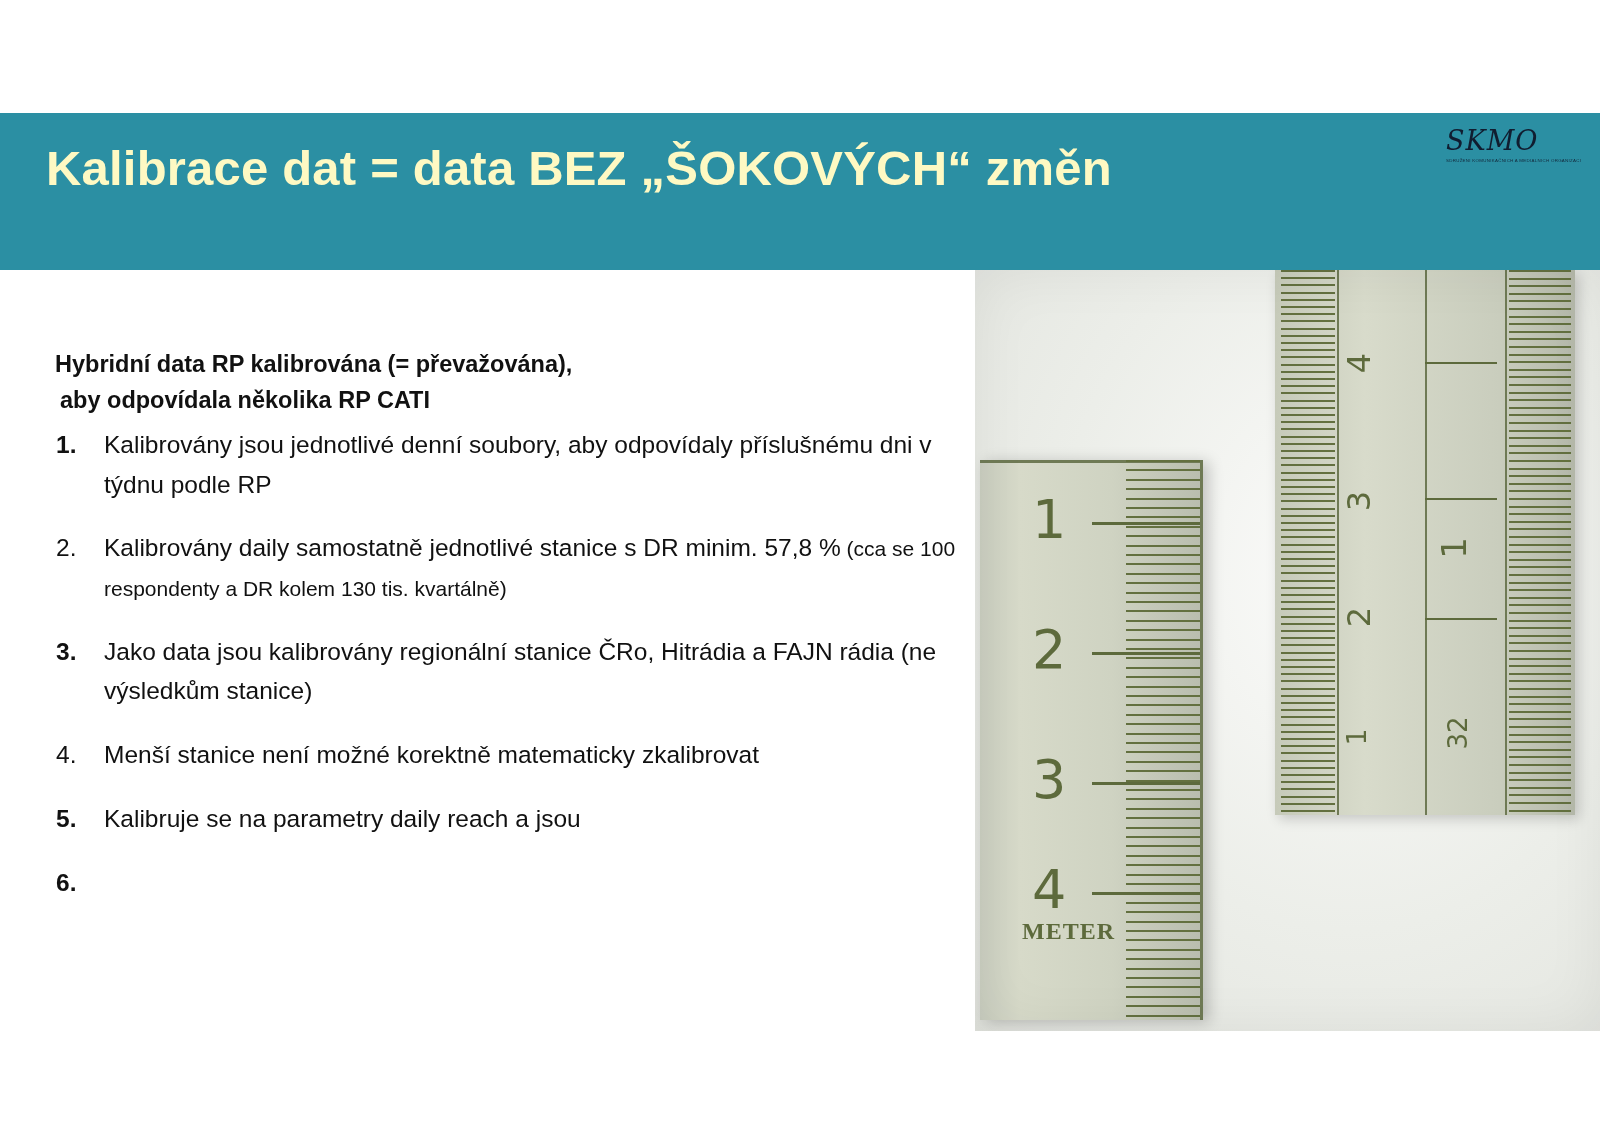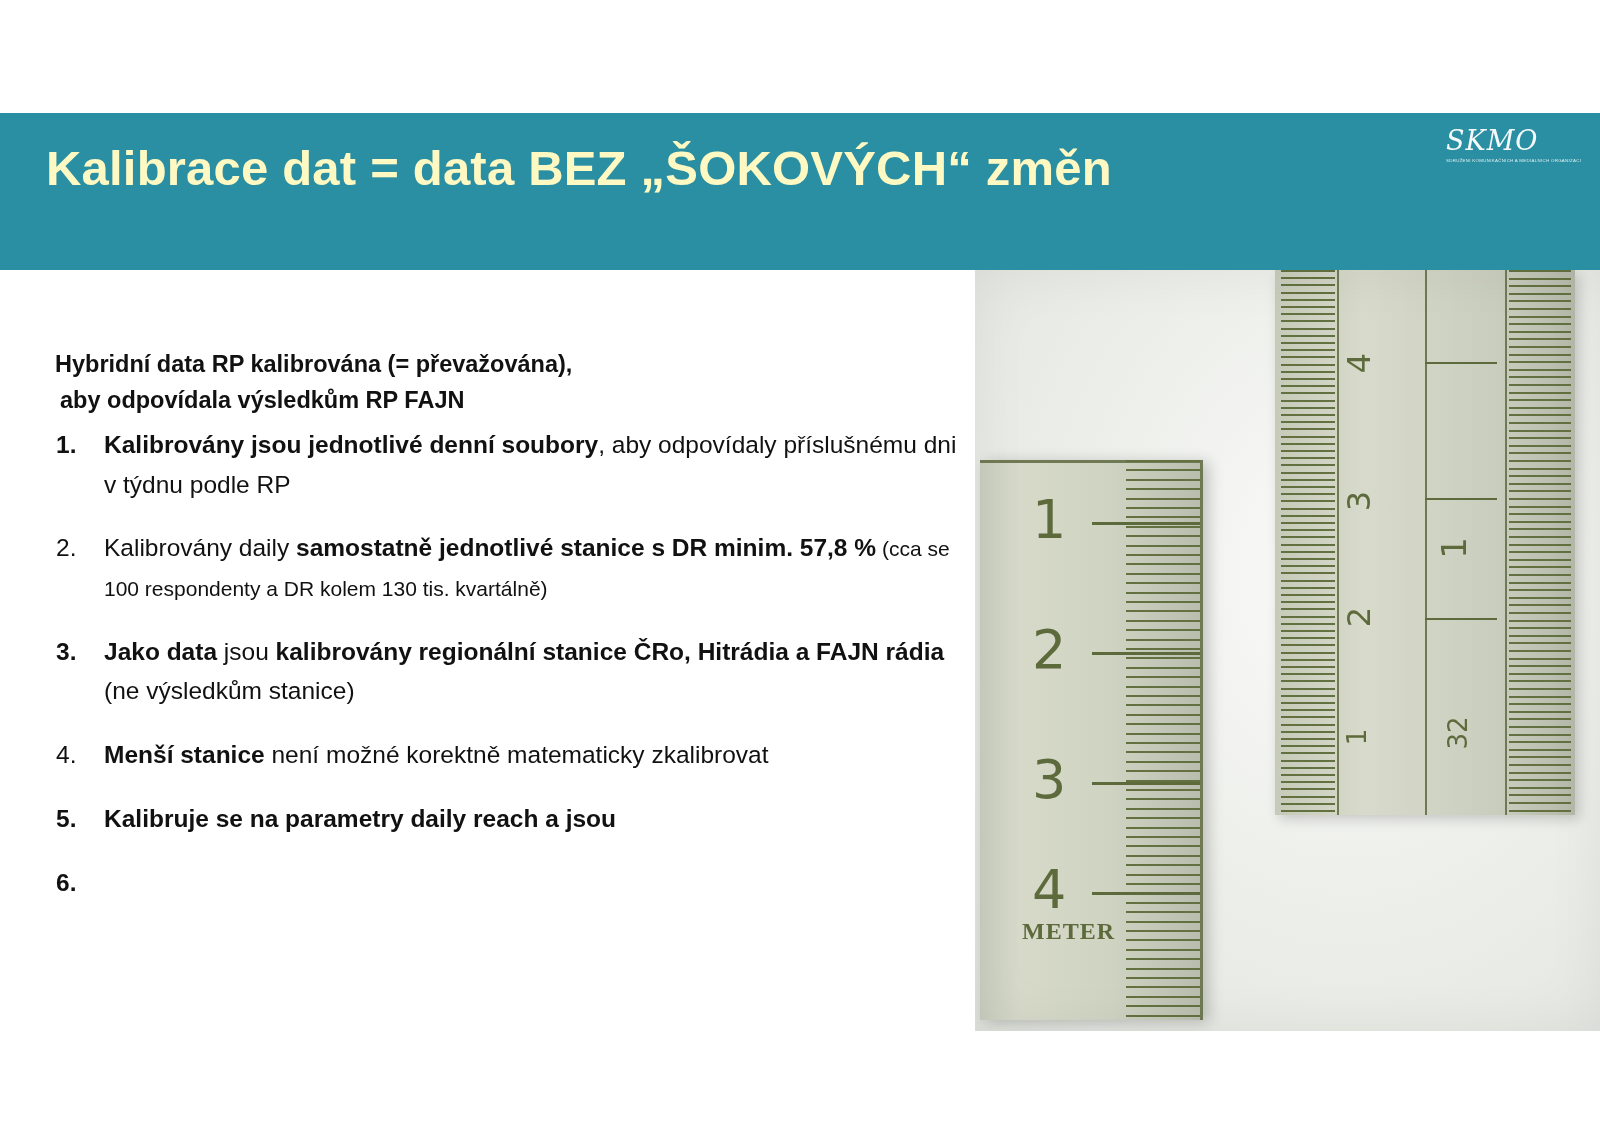"SKMO" .logo { color: #ffffff -> #0f172a }
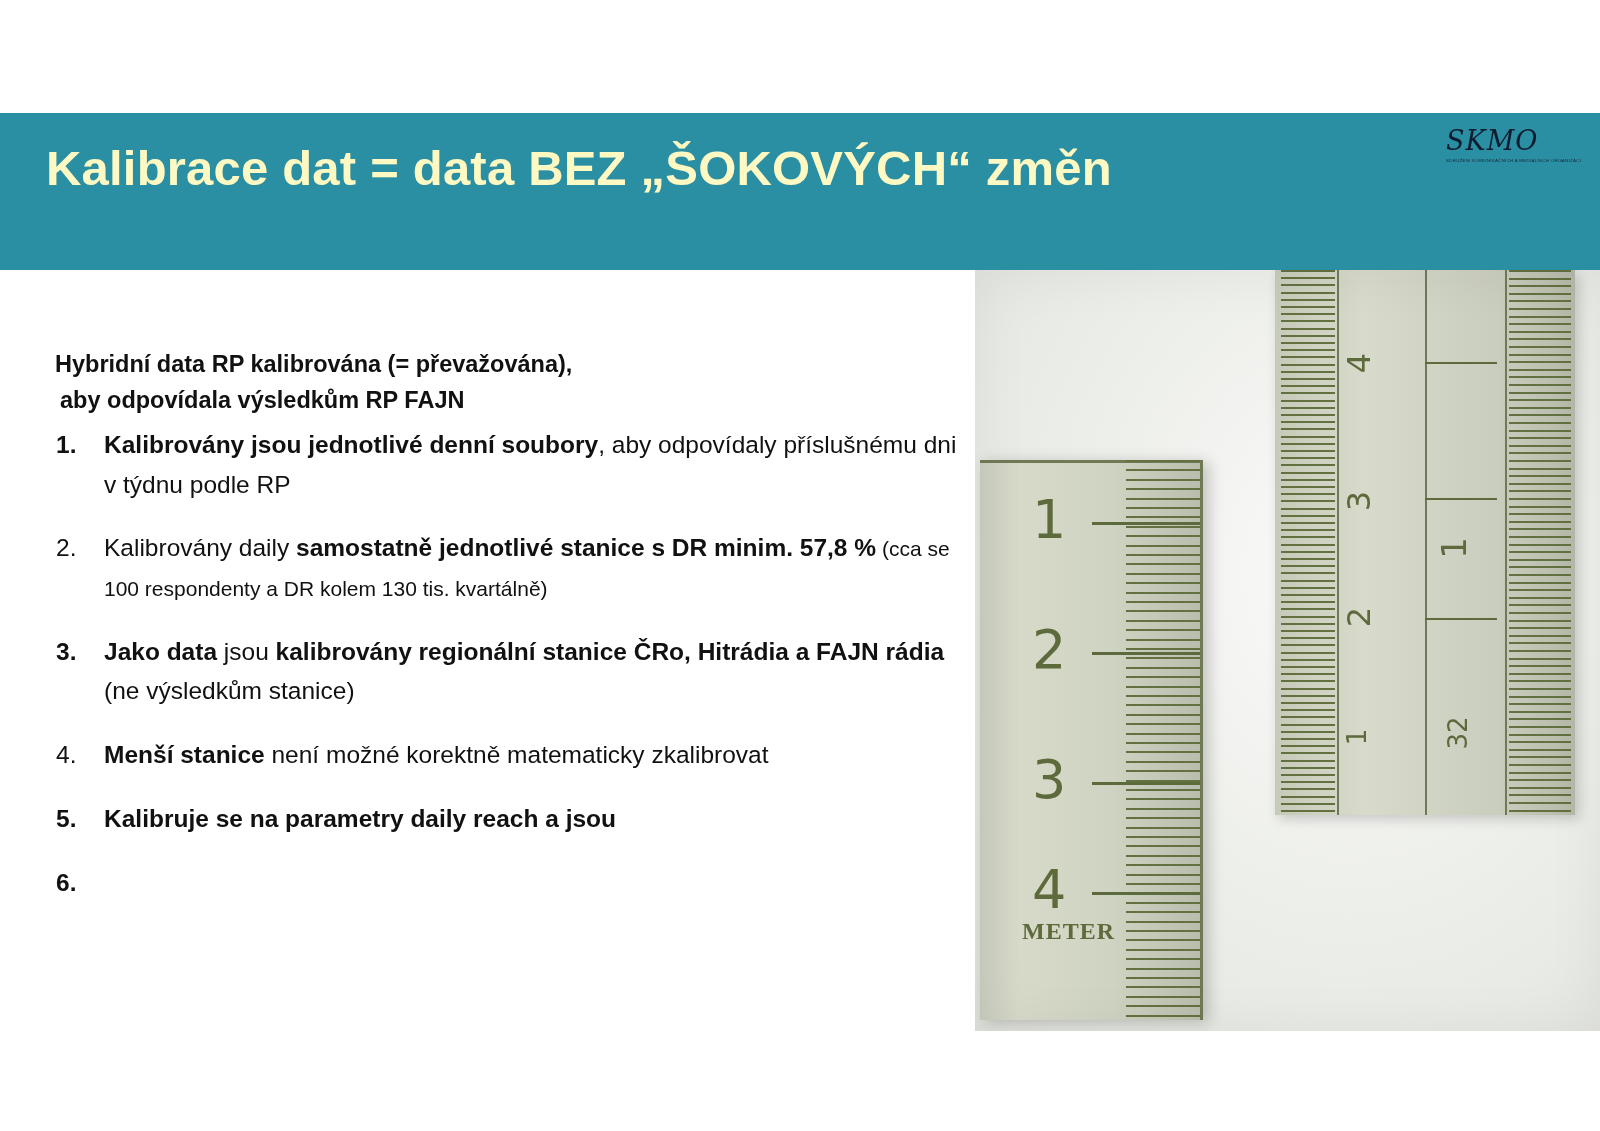"aby odpovídala výsledkům RP FAJN" span.lead-line2 { text: výsledkům RP FAJN -> několika RP CATI }
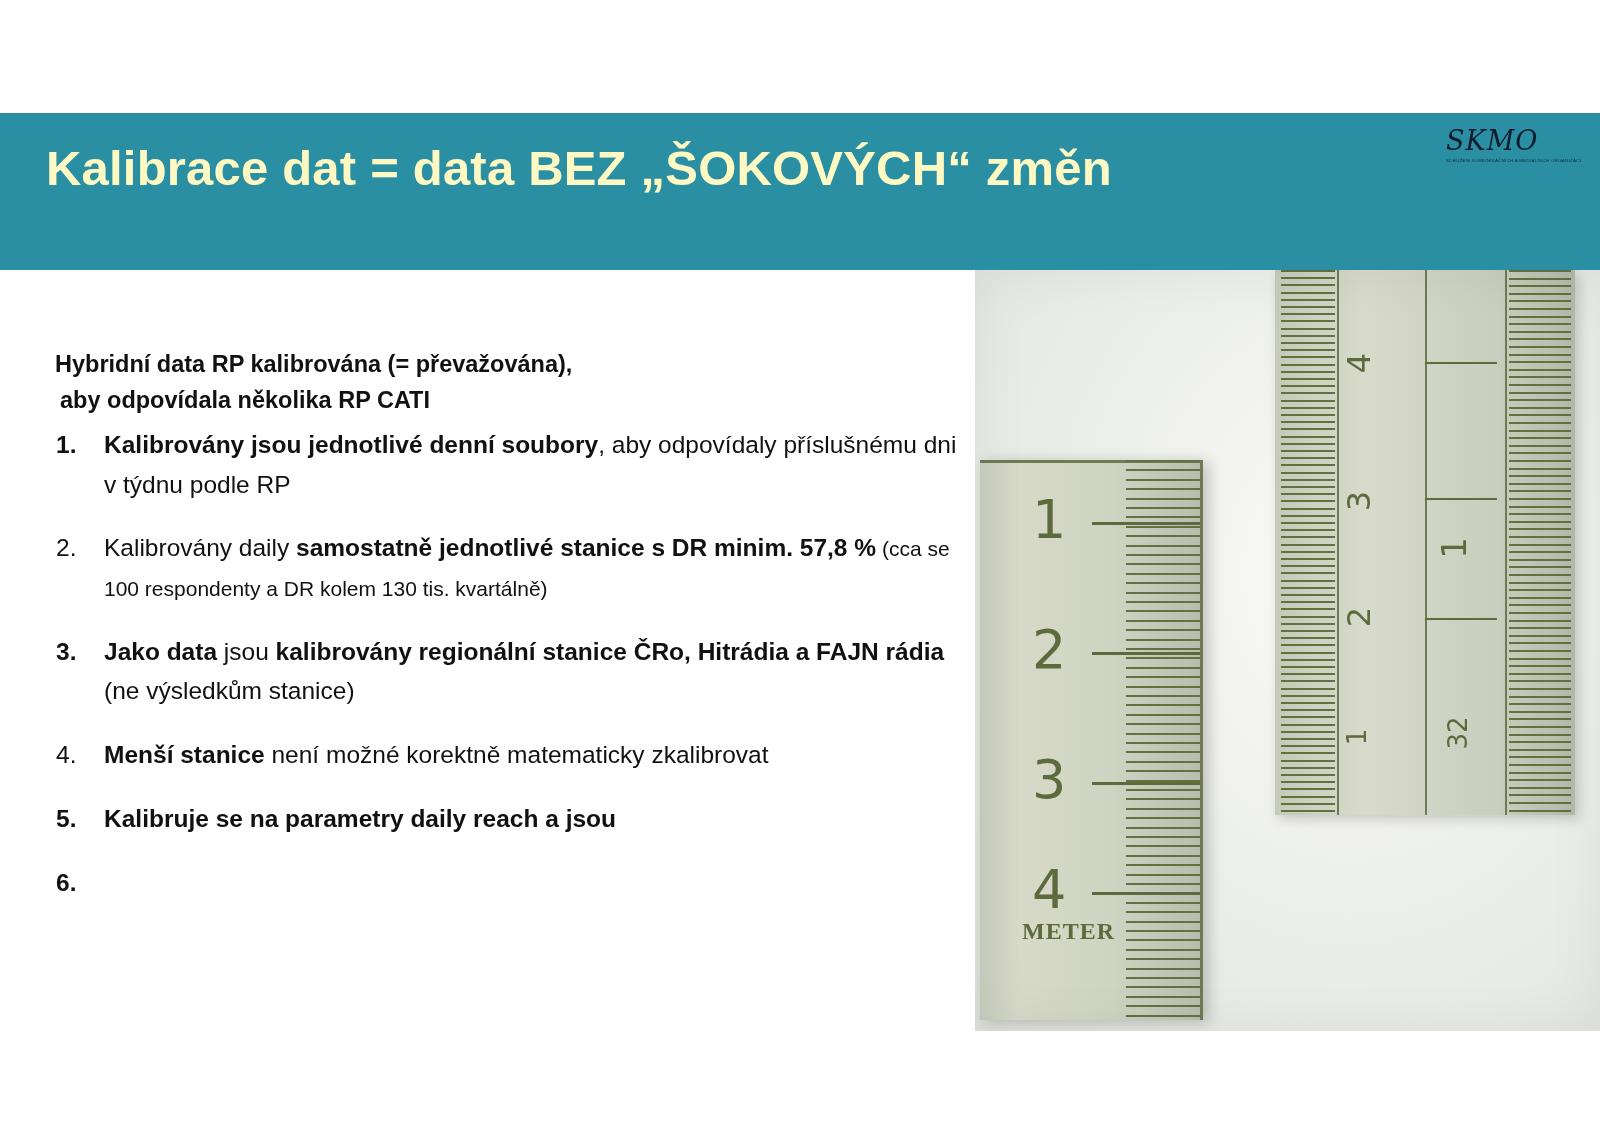"Kalibrovány jsou jednotlivé denní" .b { font-weight: bold -> normal }
